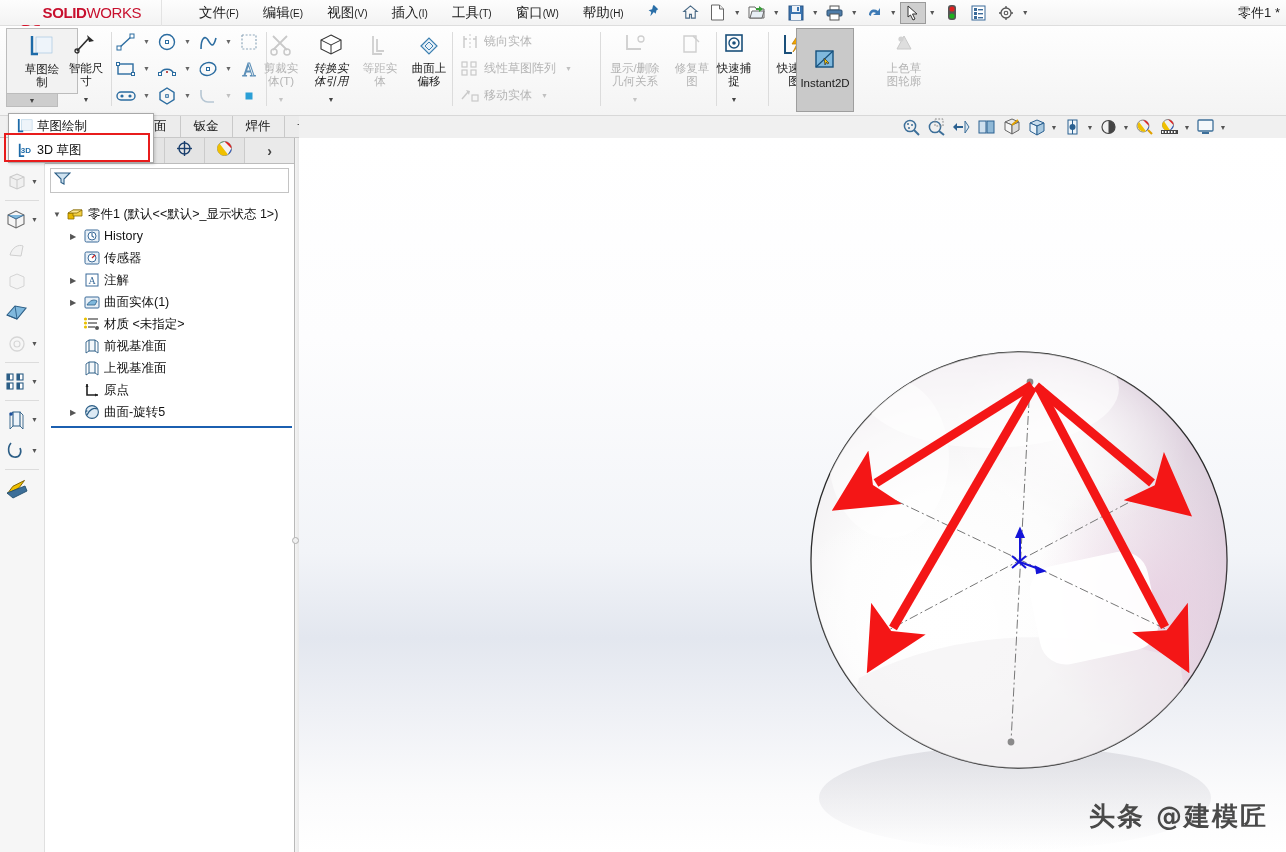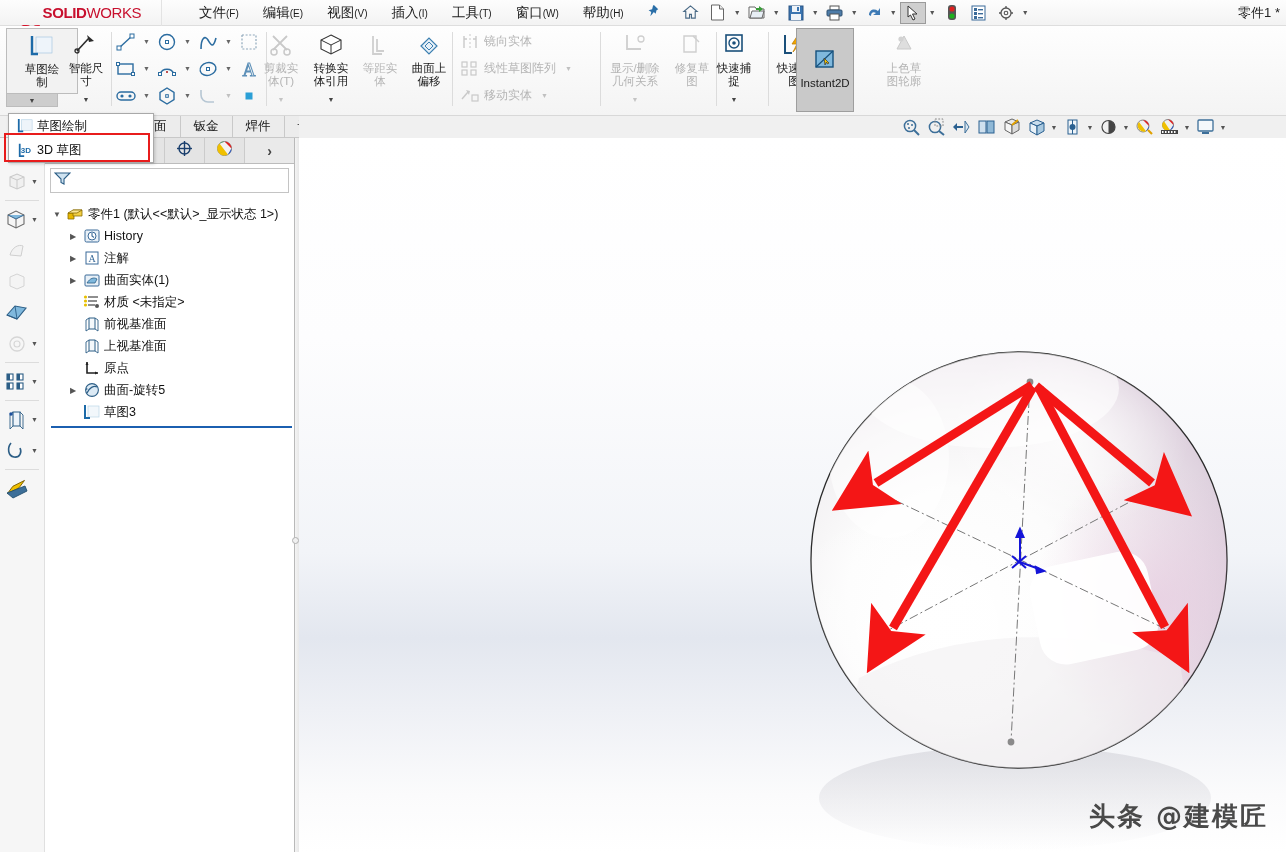"转换实" div.bigbtn { font-style: none -> italic }
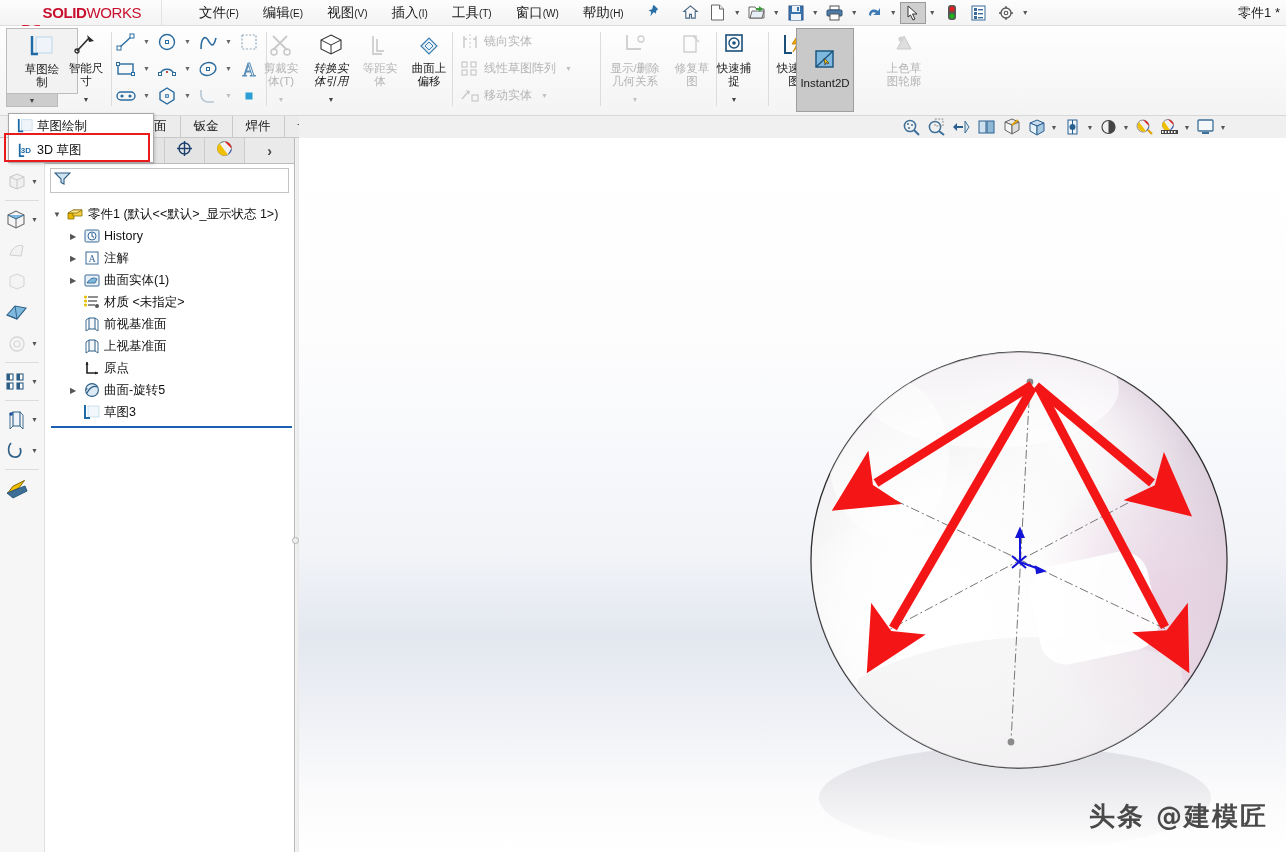"传感器" div.trow { html: none -> <div> <span></span> <span> <svg> <rect></rect> <circle></circle> <path></path> </svg> </span> <span>传感器</span> </div> }
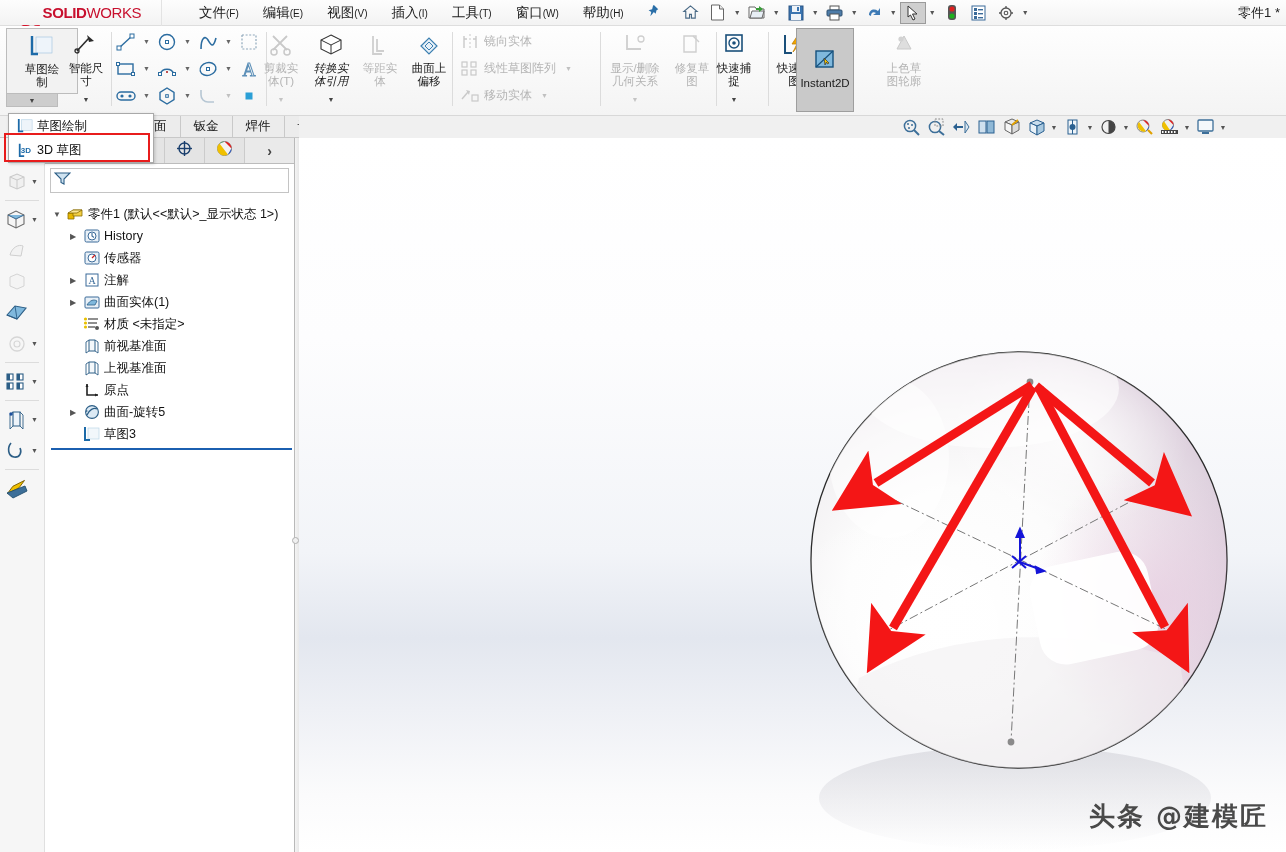"草图3" div.trow { html: <div> <span></span> <span> <svg> <rect></rect> <path></path> </svg> </span> <span>草图3</span> </div> -> none }
